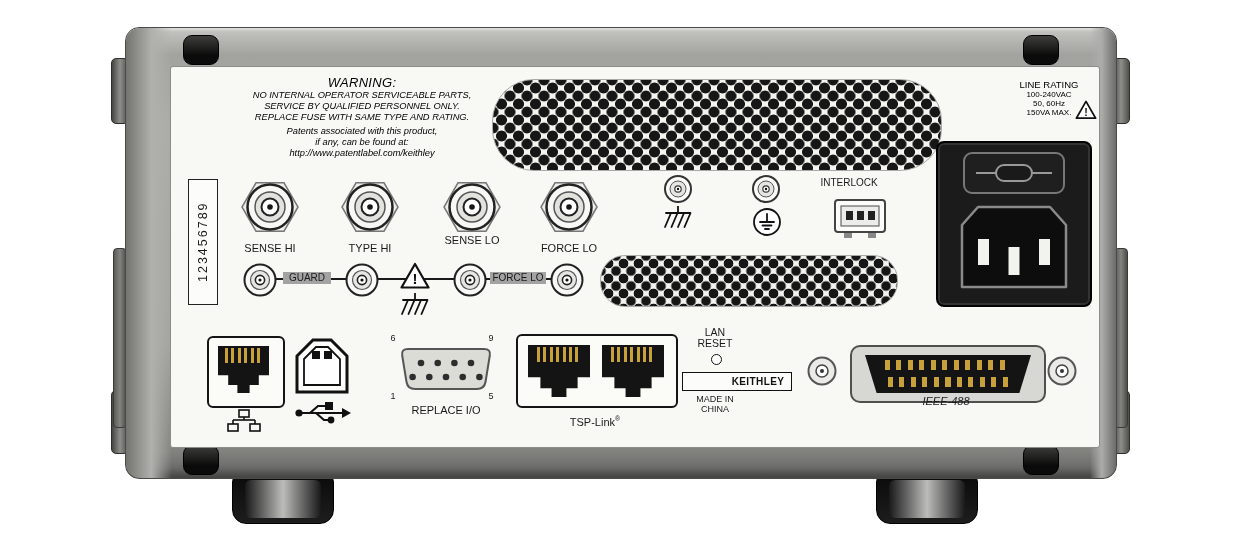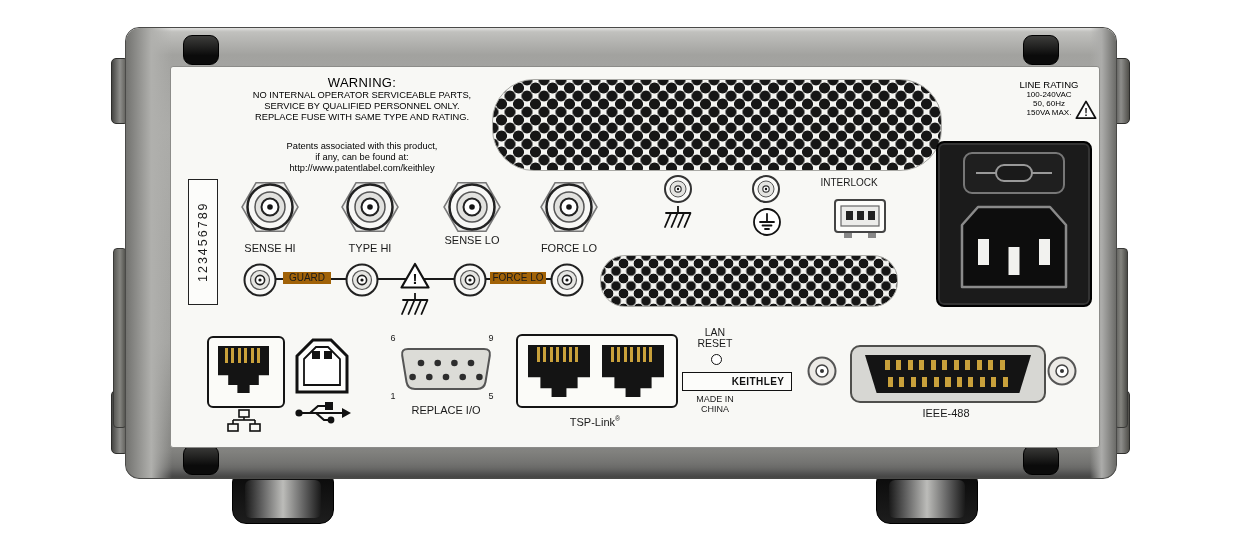"WARNING:" div.abs { font-style: none -> italic }
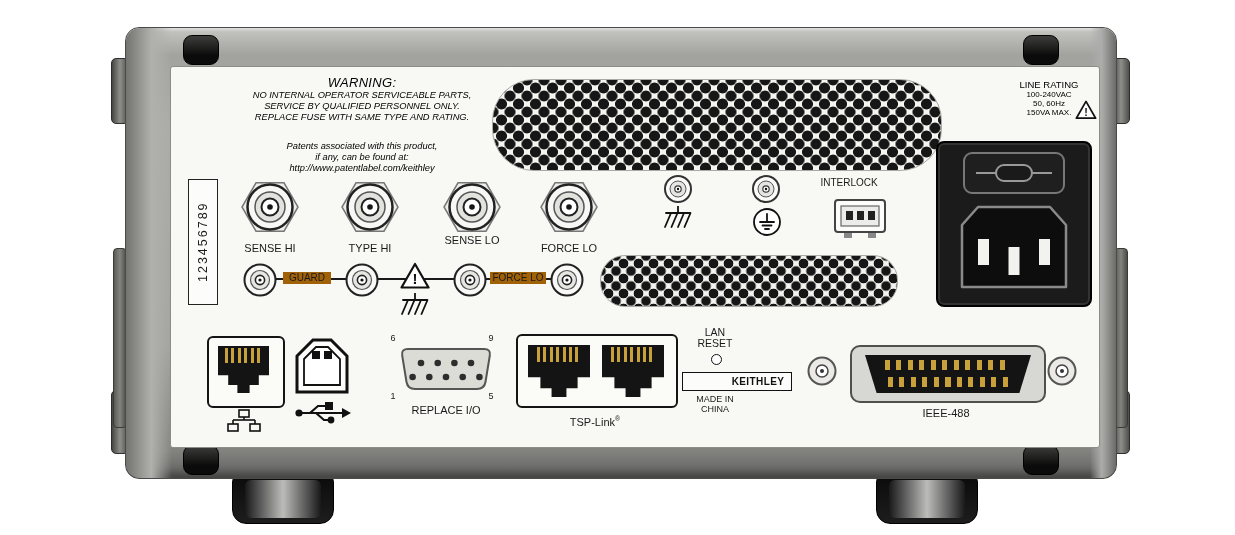"Patents associated with this product," .gap-top { margin-top: 19px -> 4px }
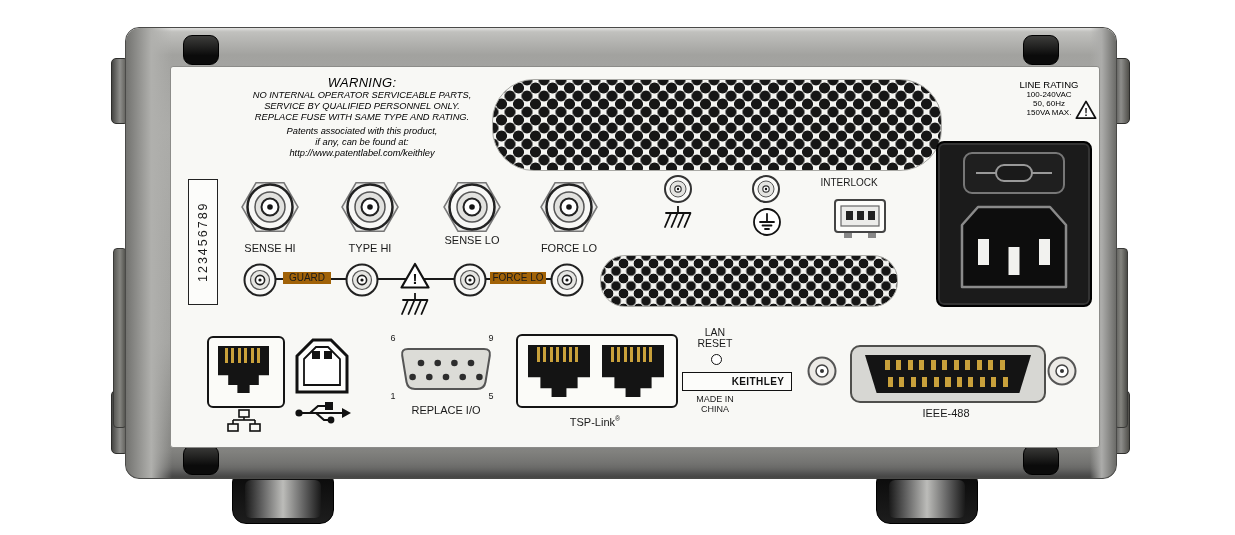"GUARD" .lbl-inline { background: #a16207 -> #a3a3a3 }
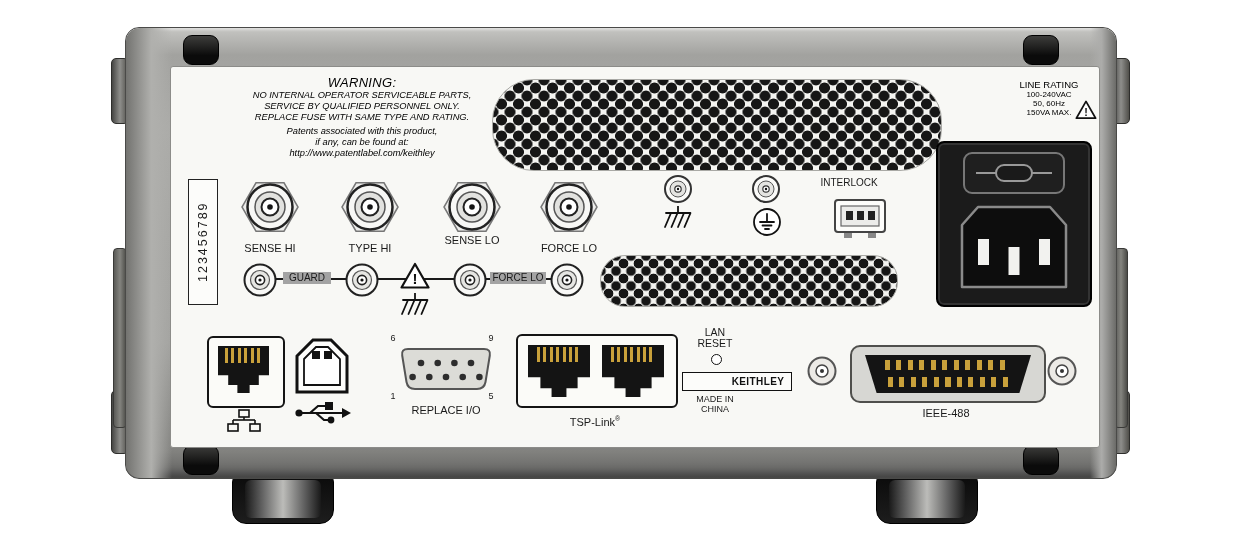"IEEE-488" div.t { font-style: none -> italic; top: 340px -> 328px }
